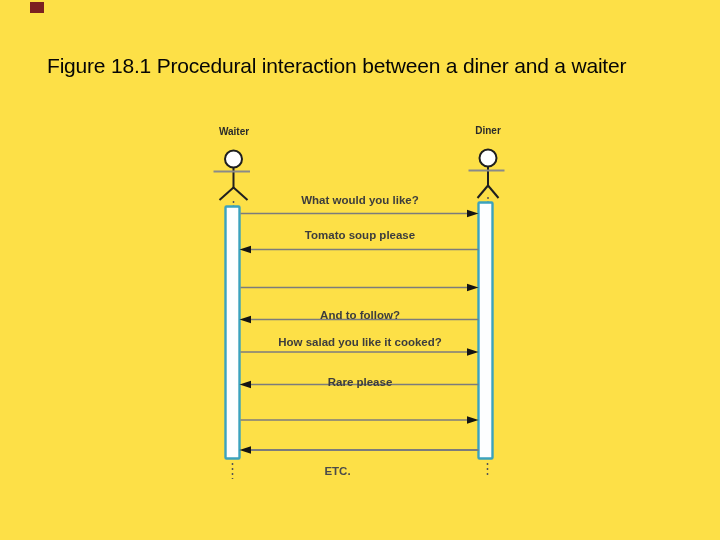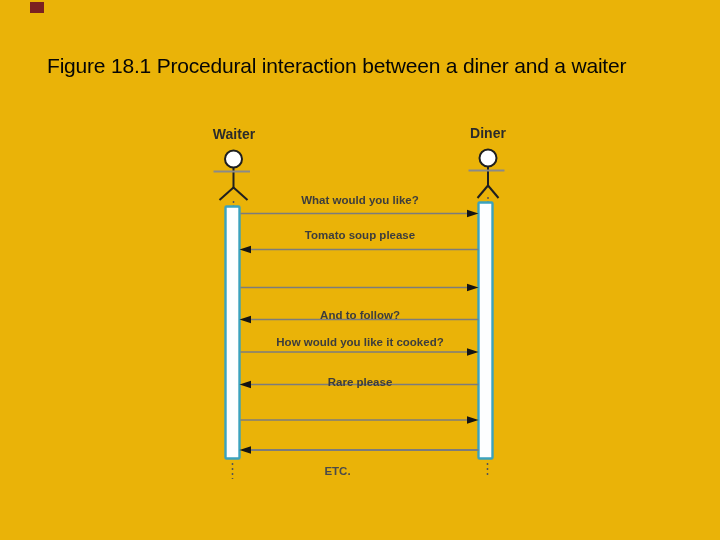"Figure 18.1 Procedural interaction" #slide { background: #eab308 -> #fde047 }
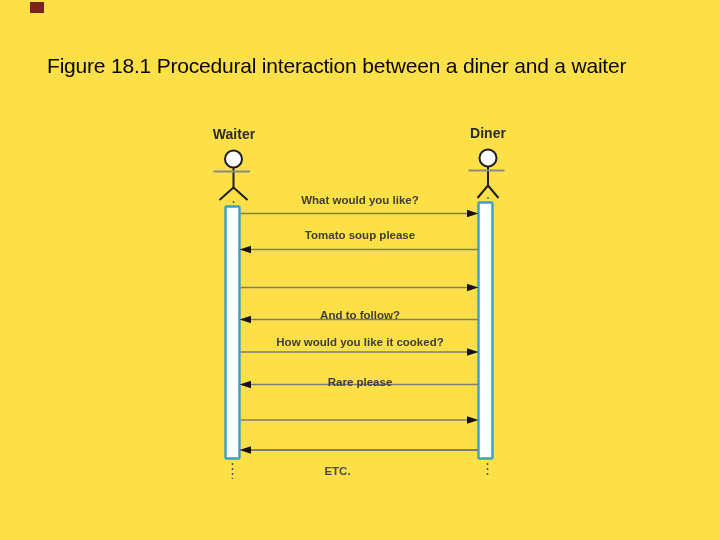"Waiter" .actor-name { font-size: 14px -> 10px }
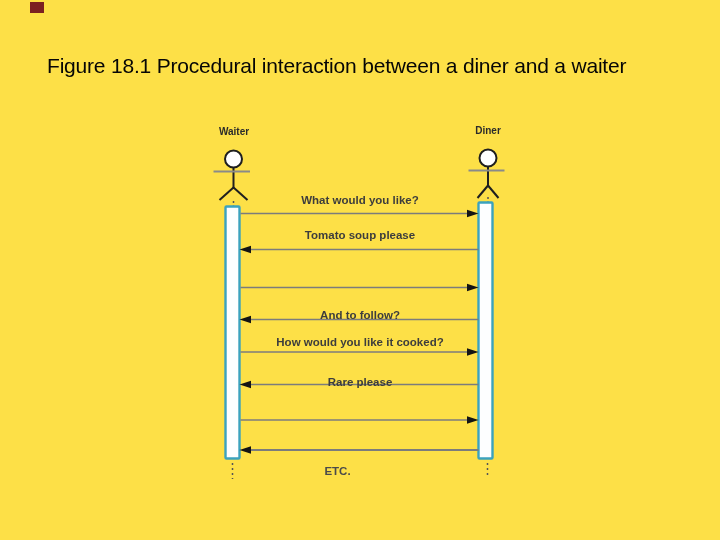"How would you like it" div.msg-label { text: would -> salad }
